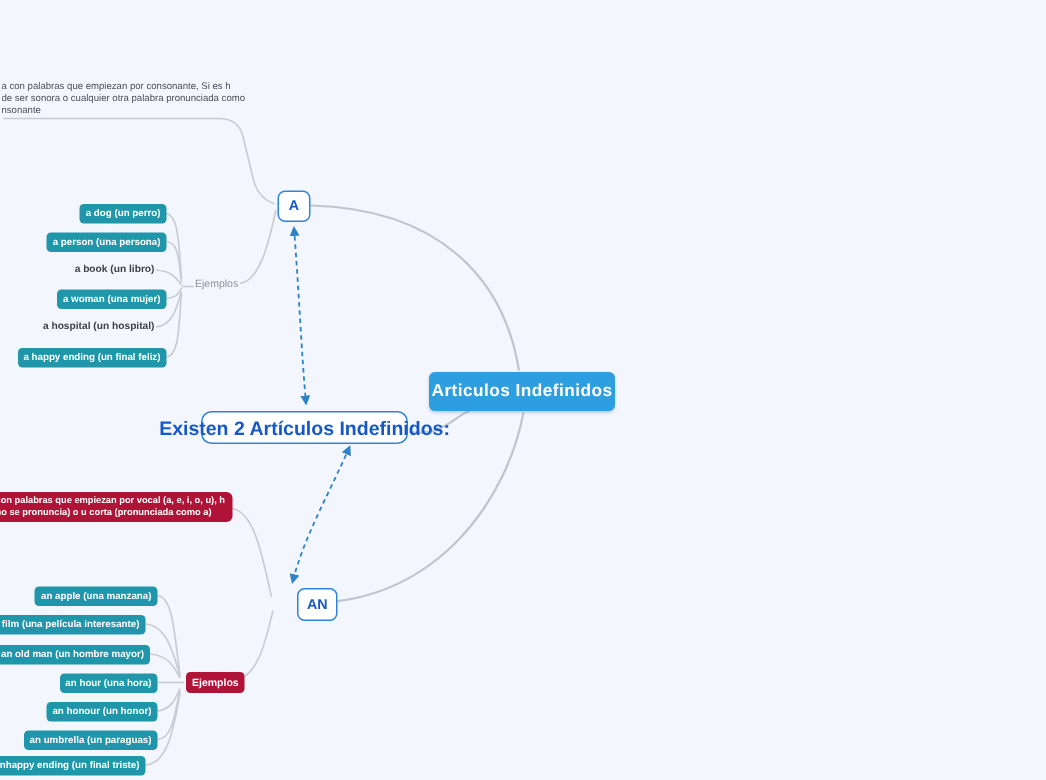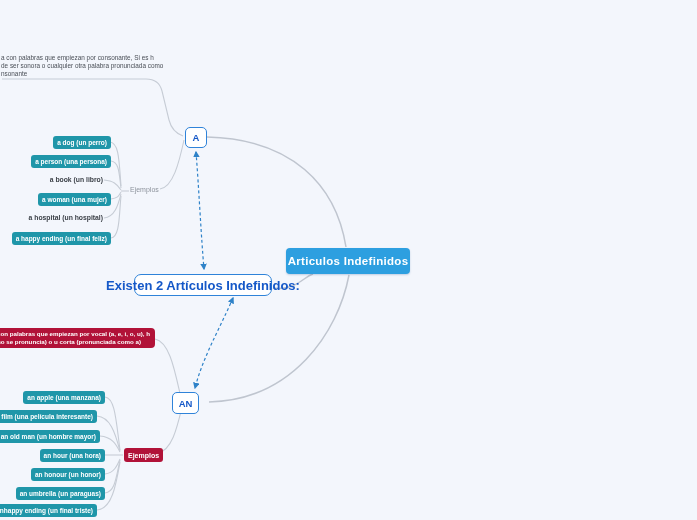"AN" div.node { left: 172px -> 198px }
